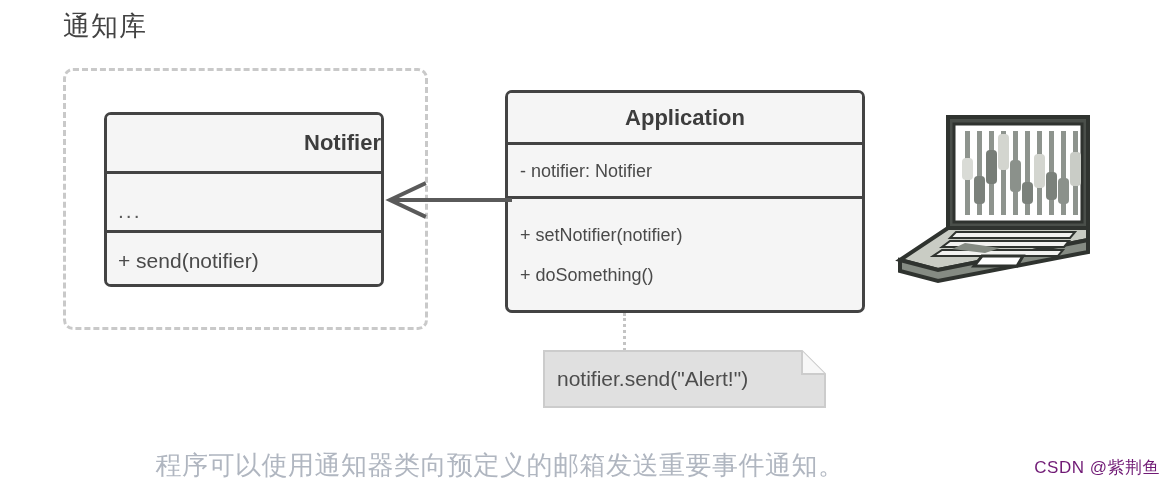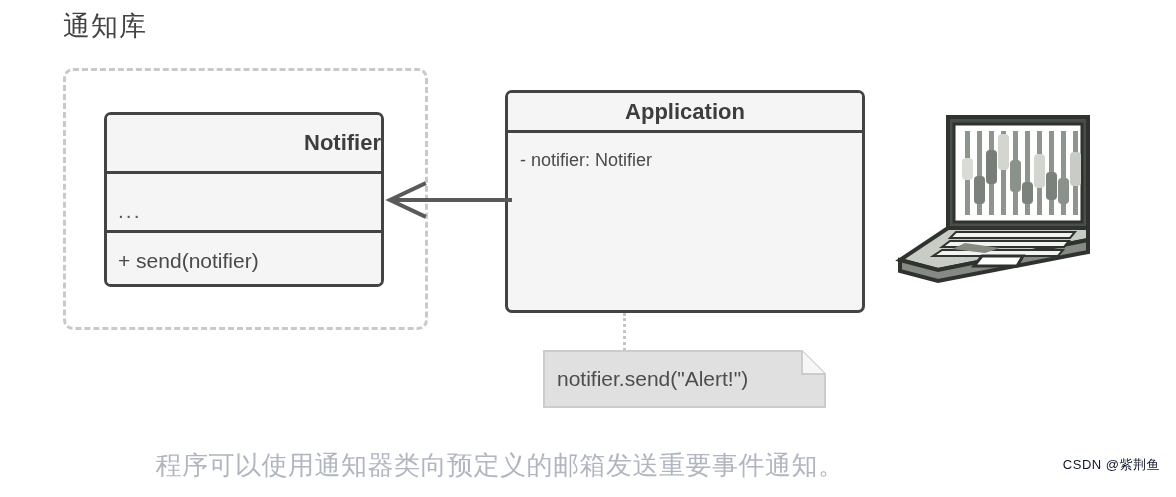"Application" #application-class .c-head { height: 40px -> 52px }
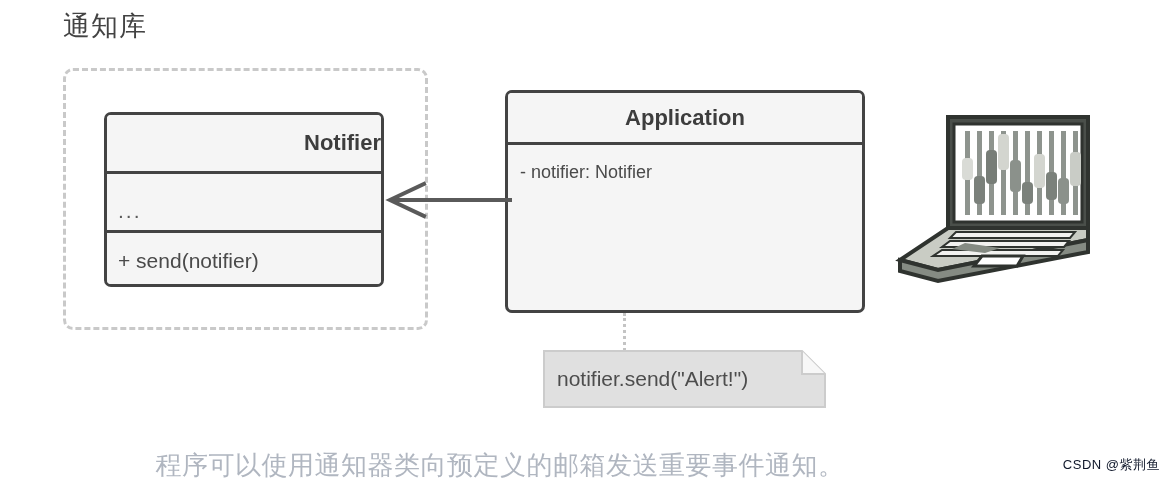"+ setNotifier(notifier)" div.compartment { html: none -> <div> <div>+ setNotifier(notifier)</div> <div>+ doSomething()</div> </div> }
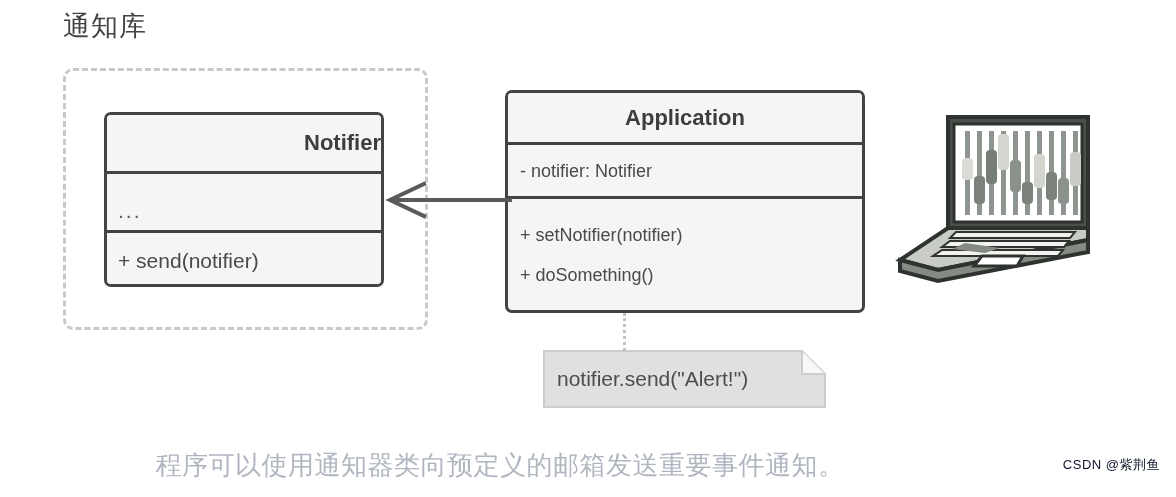"CSDN @紫荆鱼" .watermark { color: #0f172a -> #701a75; font-size: 13px -> 17px }
